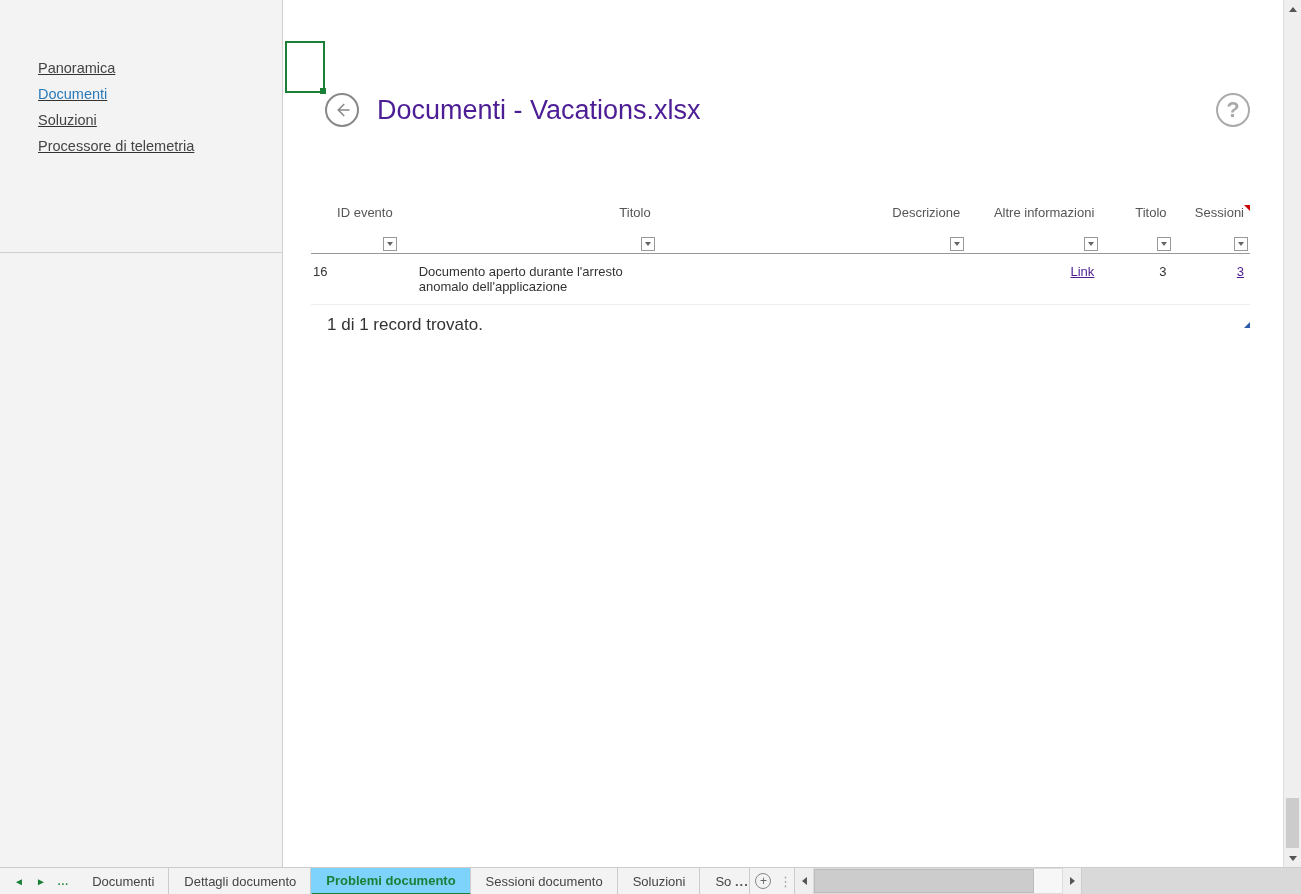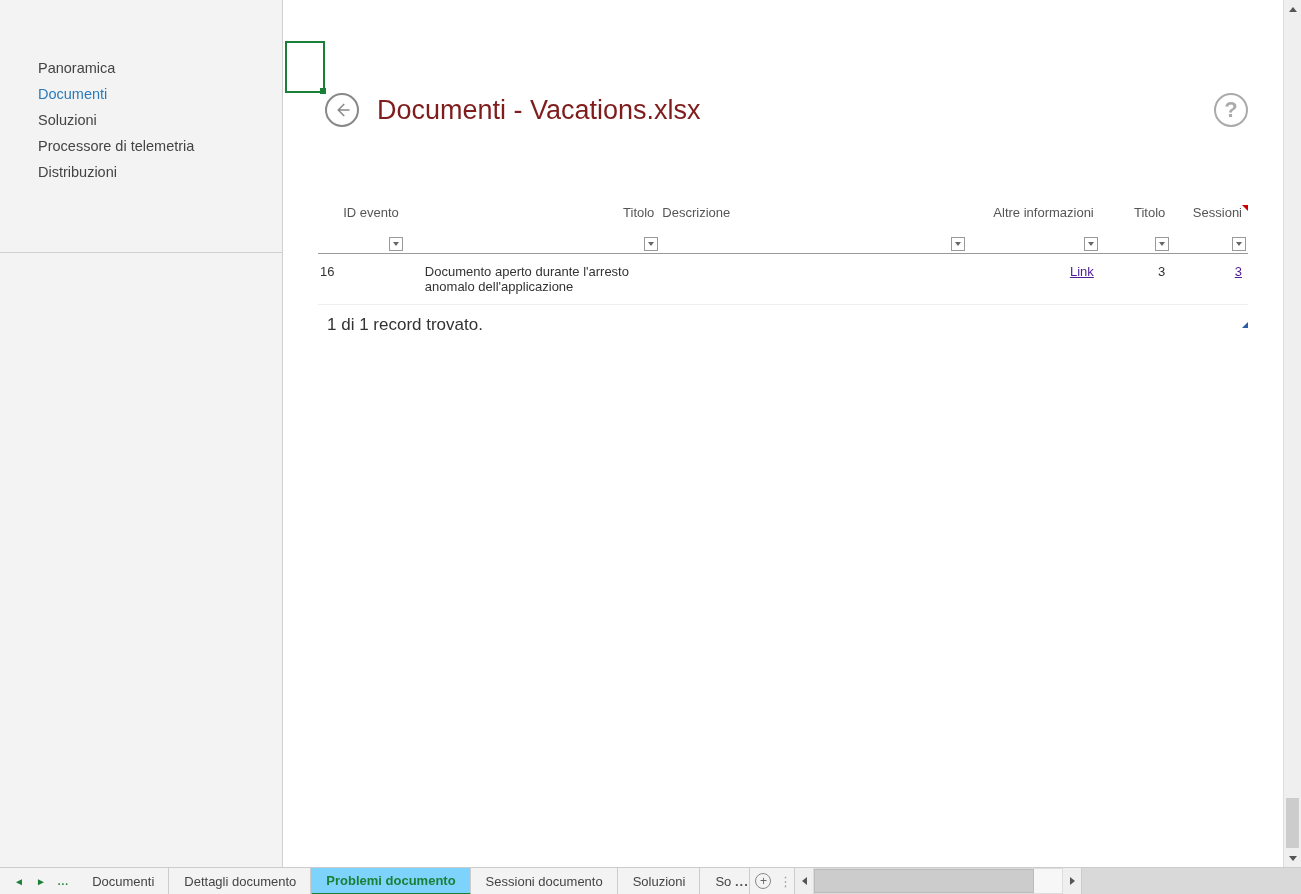"Panoramica" .container { border-right: 4px solid #0f172a -> 2px solid #0f172a; text-decoration: none -> underline }
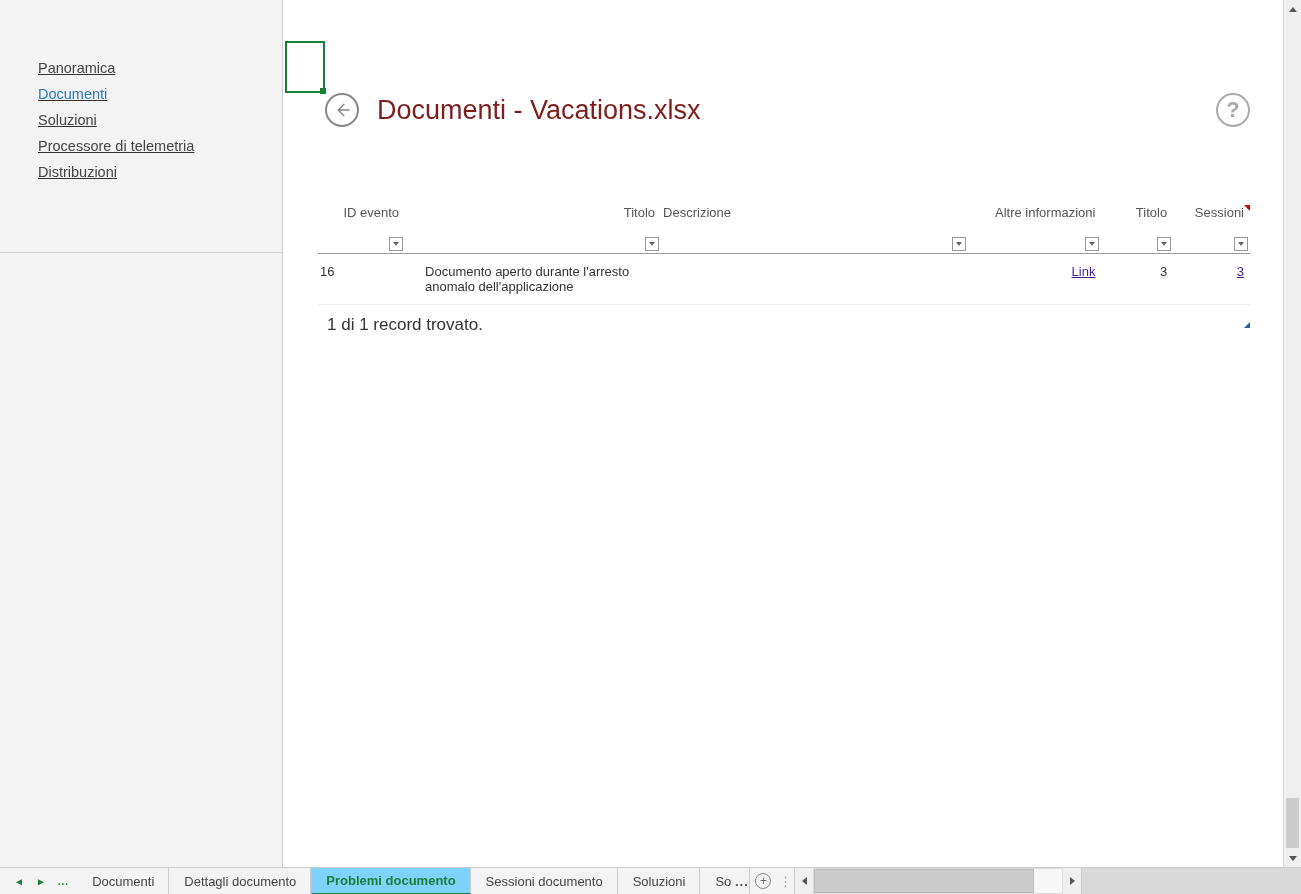"Documenti - Vacations.xlsx" .page-title { color: #7f1d1d -> #4c1d95 }
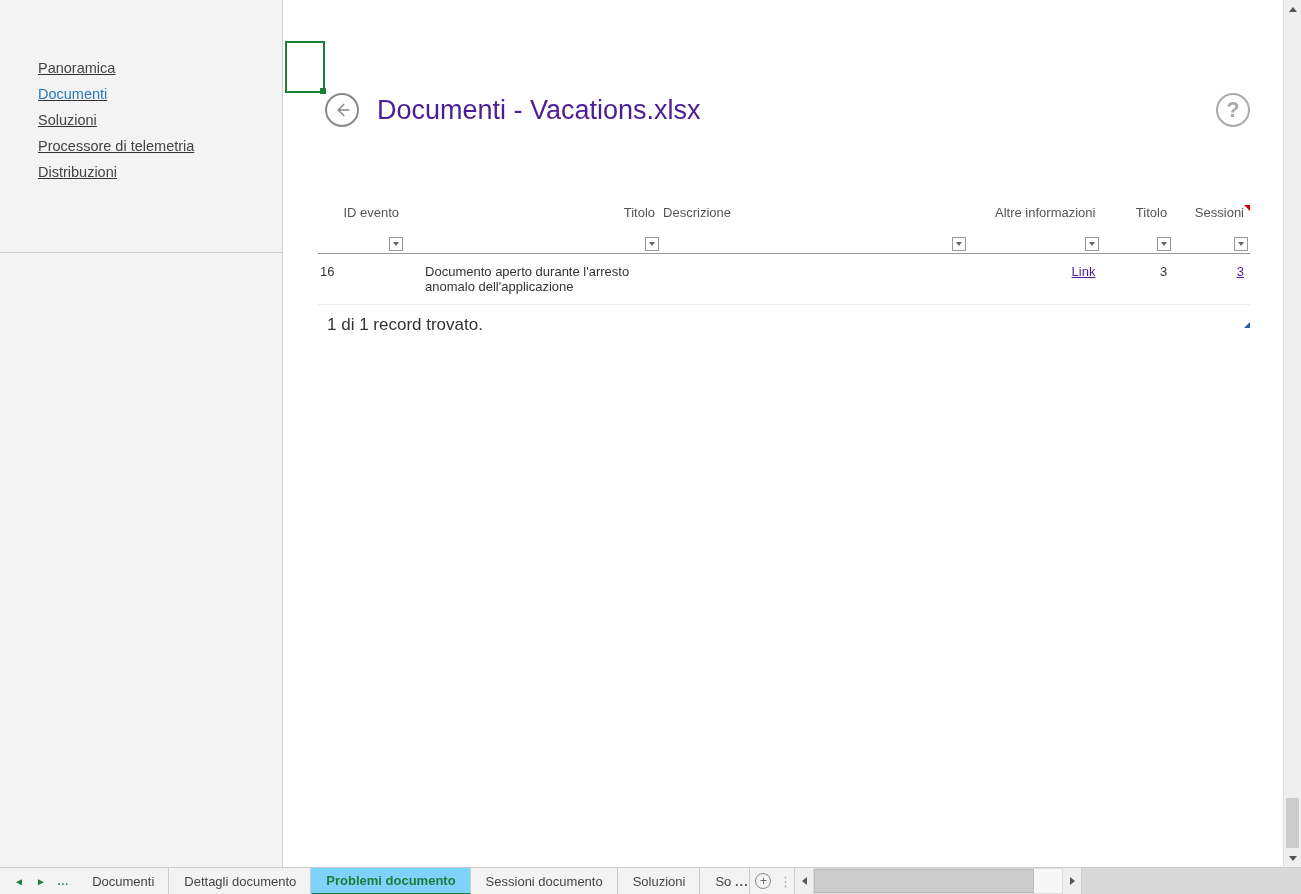"Distribuzioni" div.sidebar-item { html: <div>Distribuzioni</div> -> none }
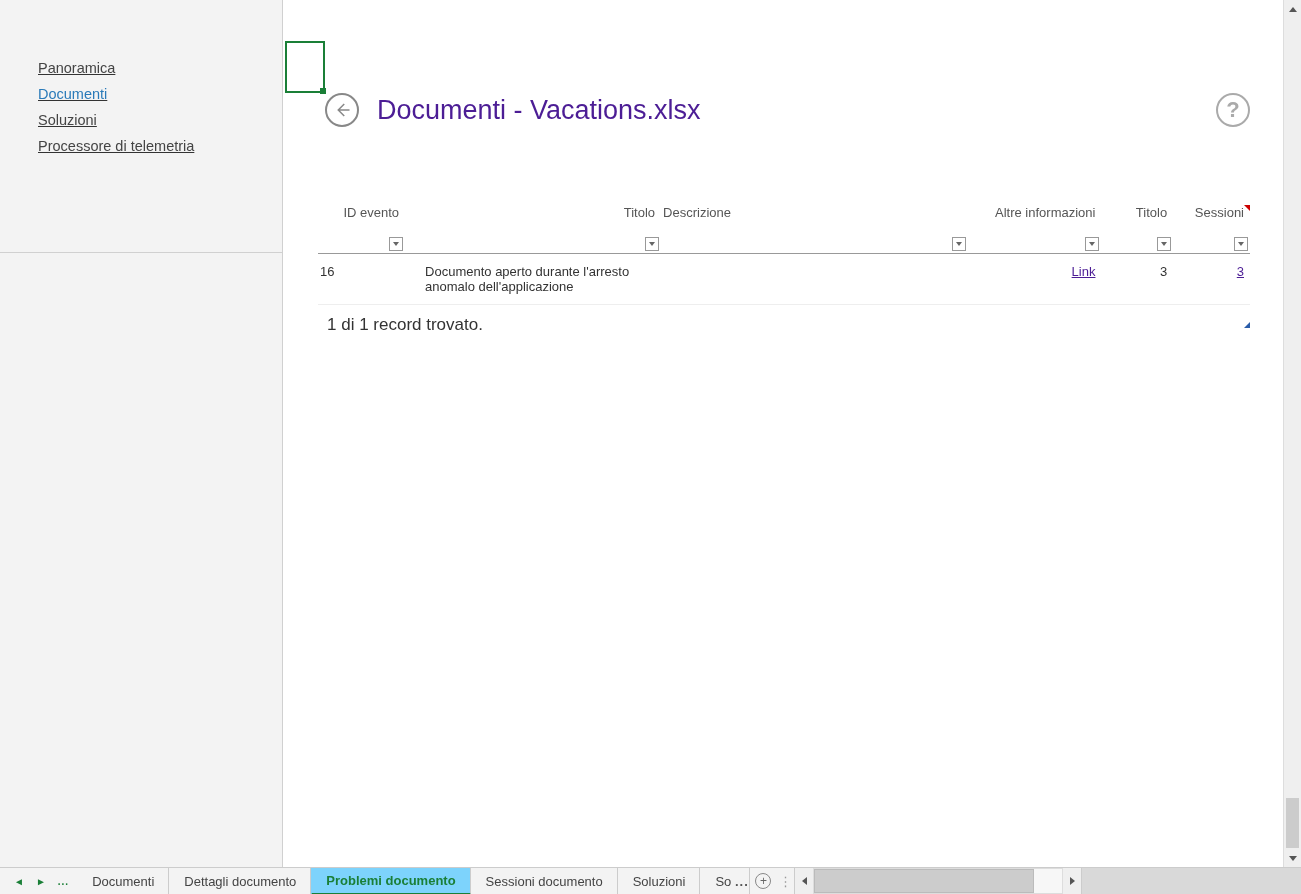"ID evento" .table-wrap { left: 35px -> 28px }
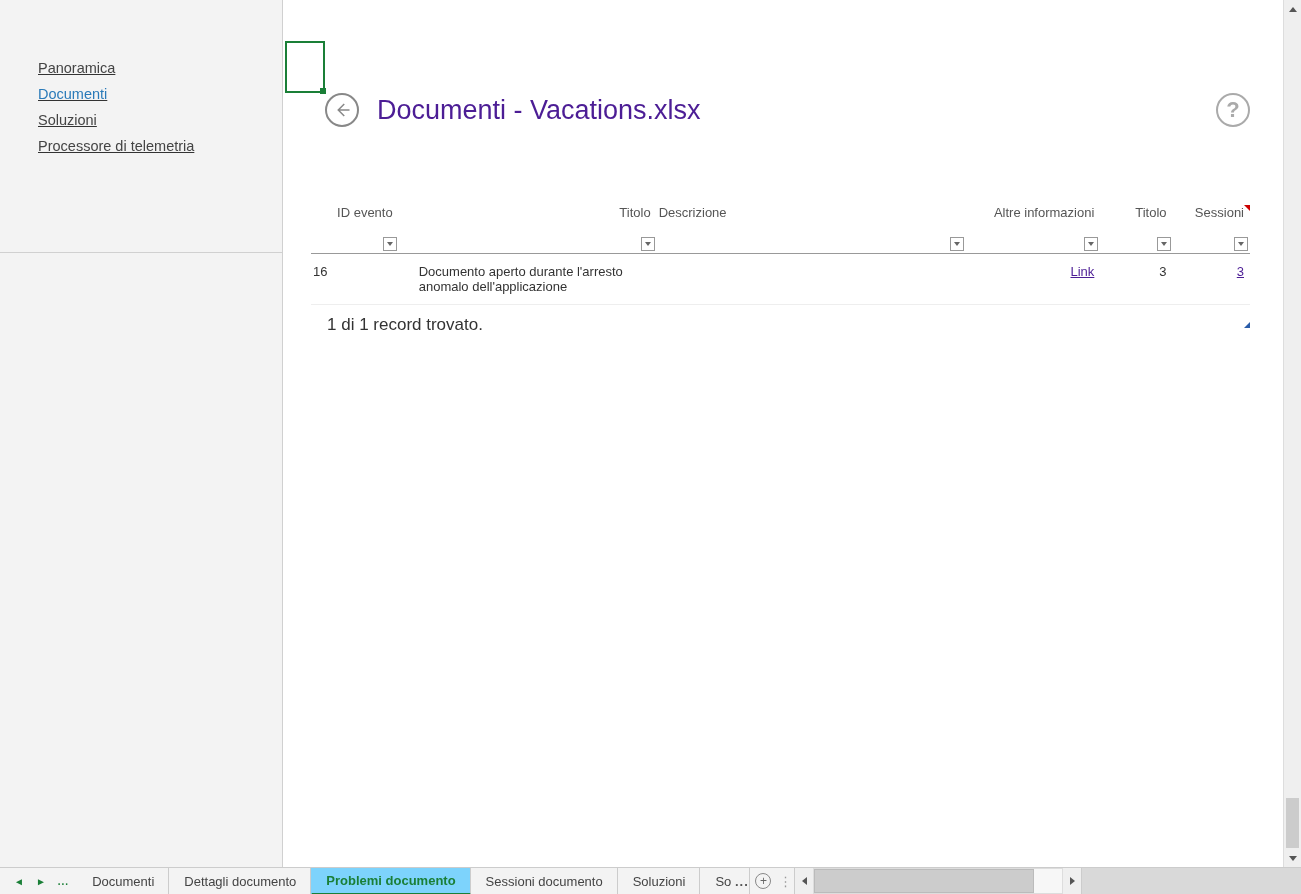"Descrizione" span { text-align: left -> right }
